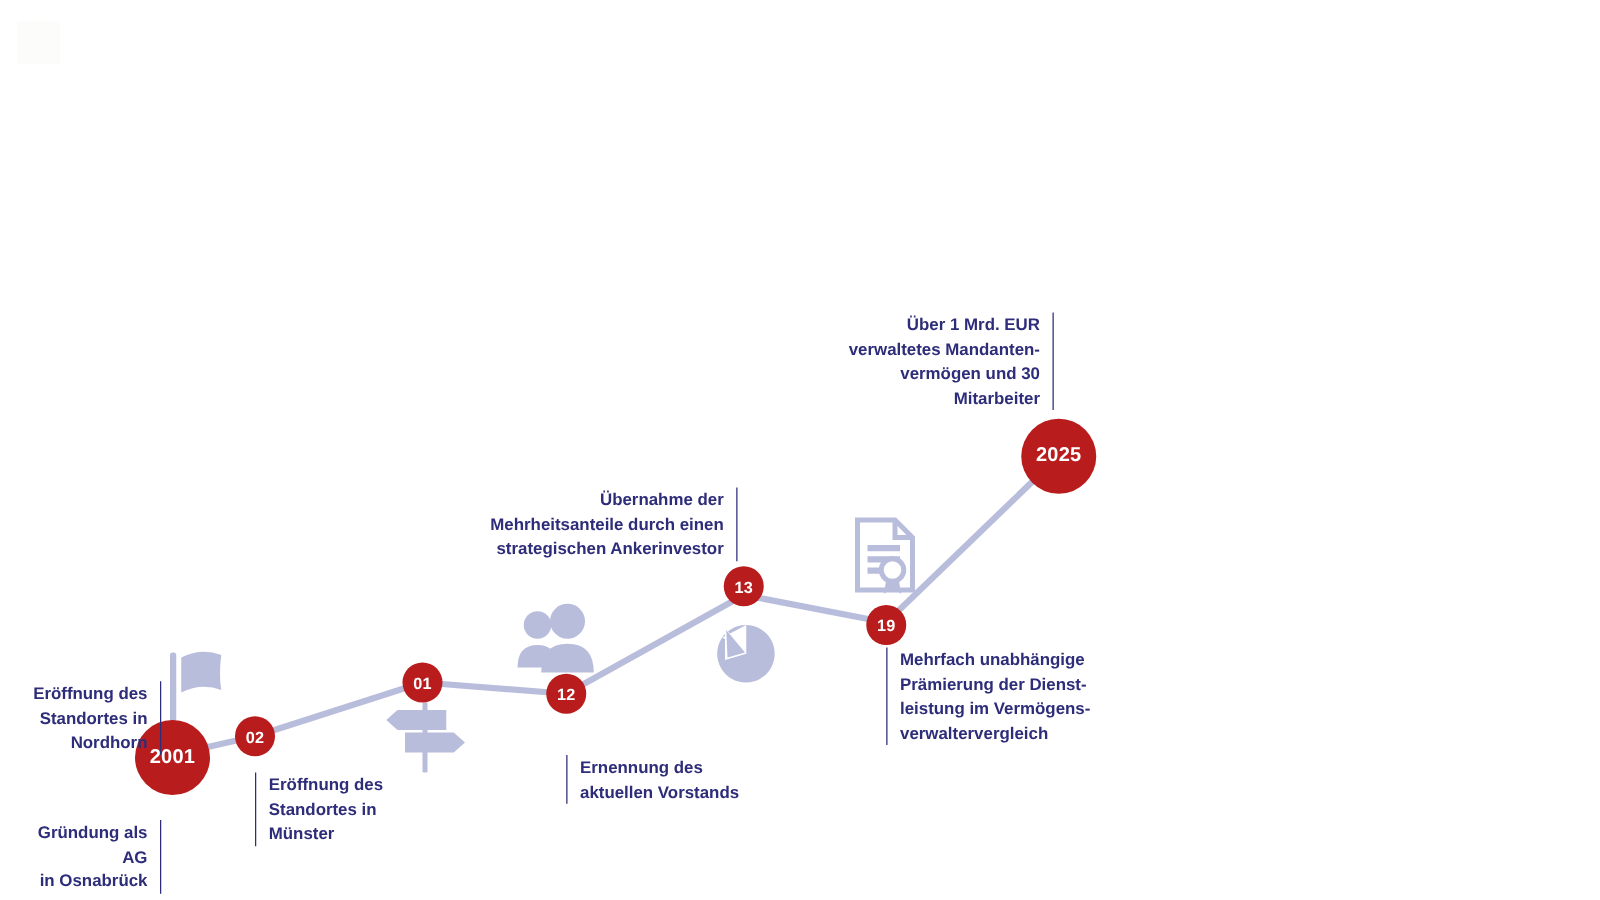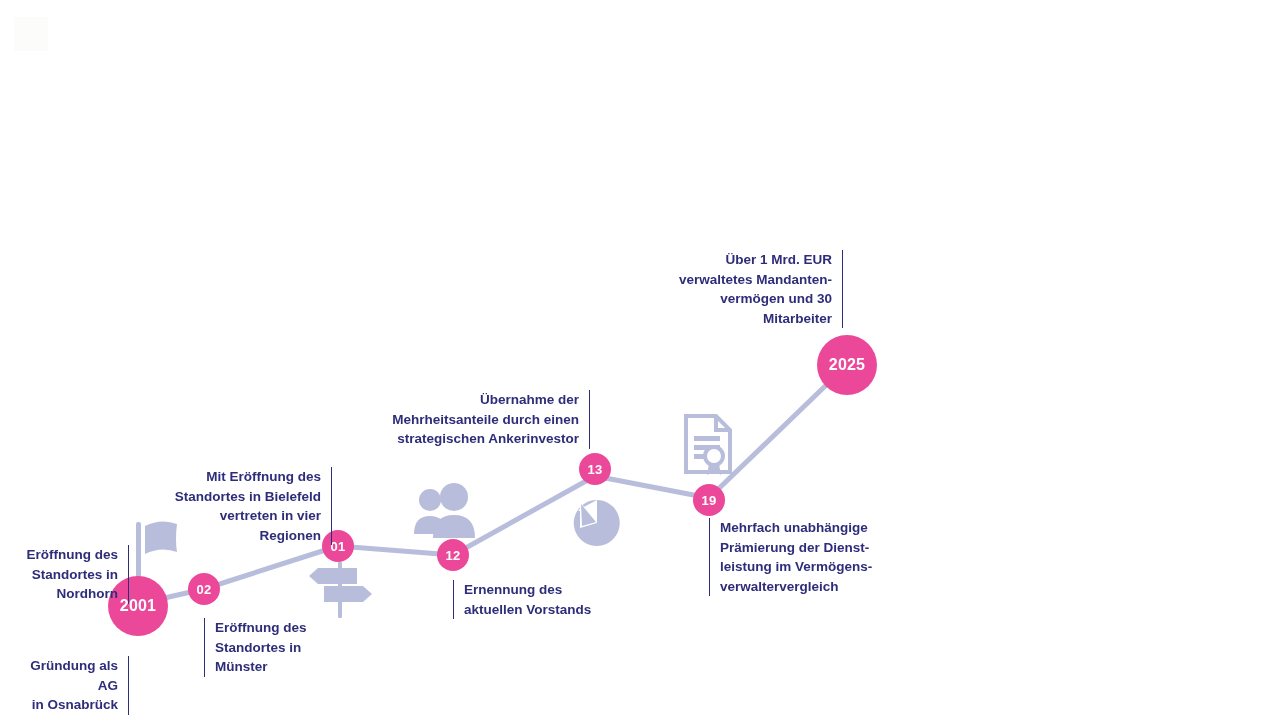"2025" .node { background: #ec4899 -> #b91c1c }
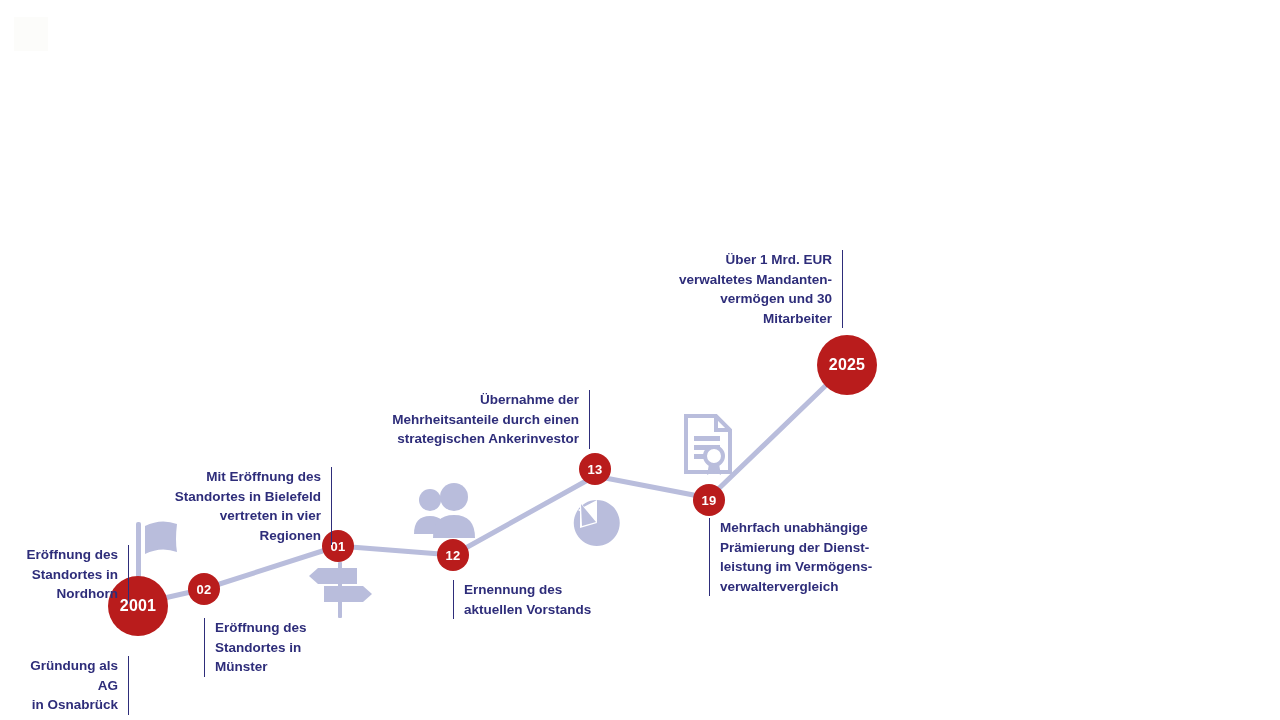"Mit Eröffnung des" div.label { html: <div>Mit Eröffnung des Standortes in Bielefeld vertreten in vier Regionen</div> -> none }
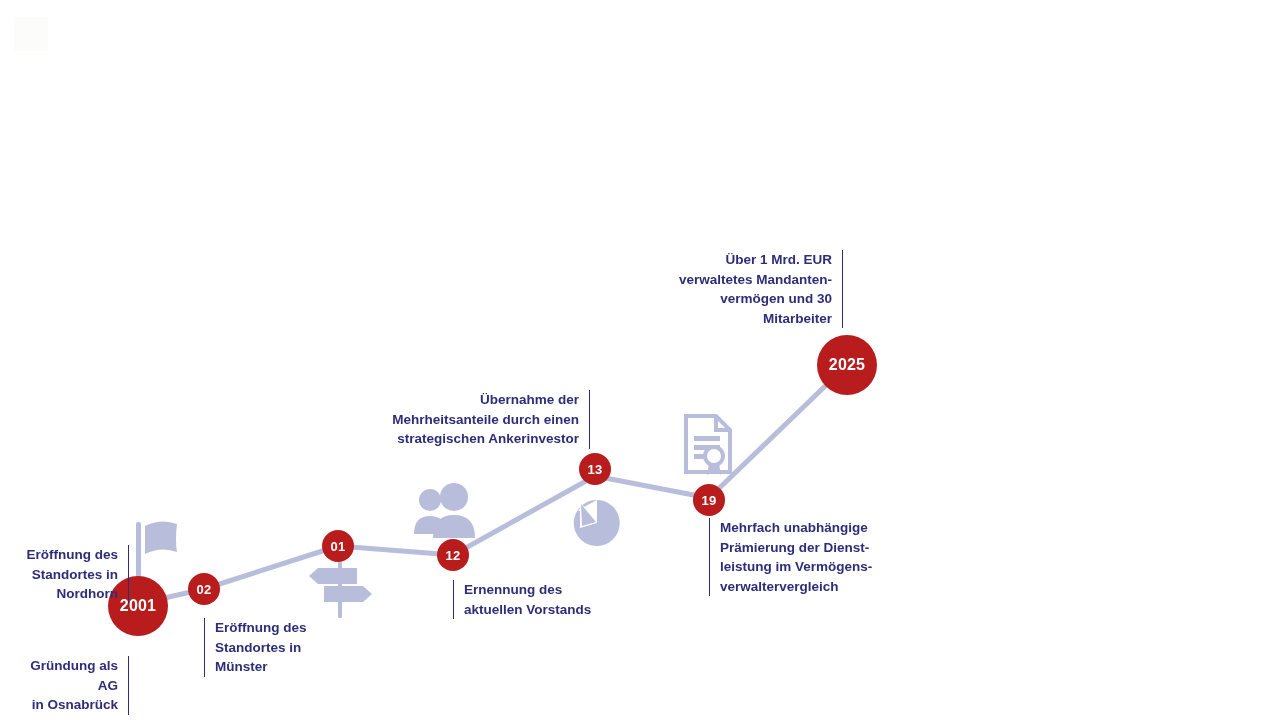"Ernennung des" div.label { top: 580px -> 604px }
